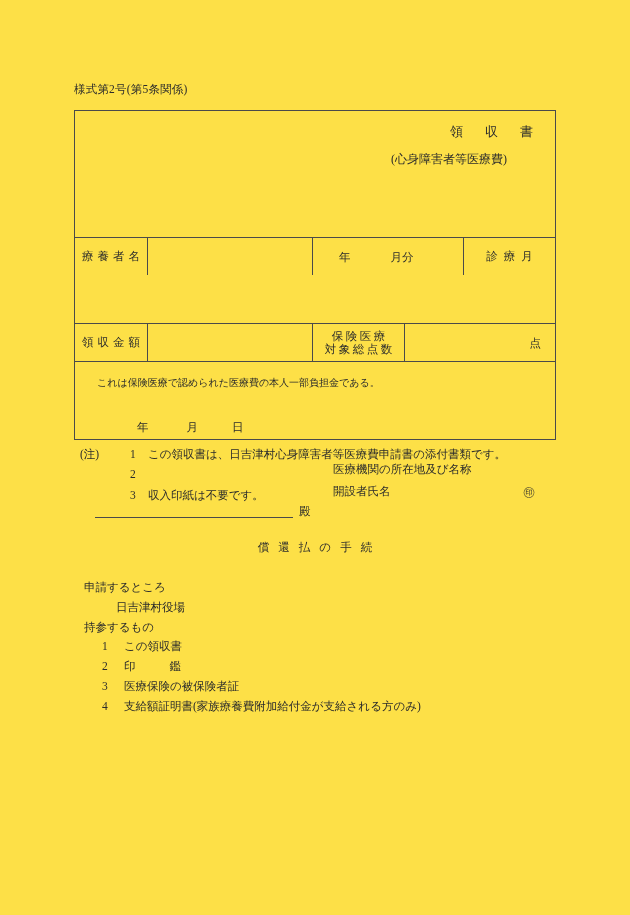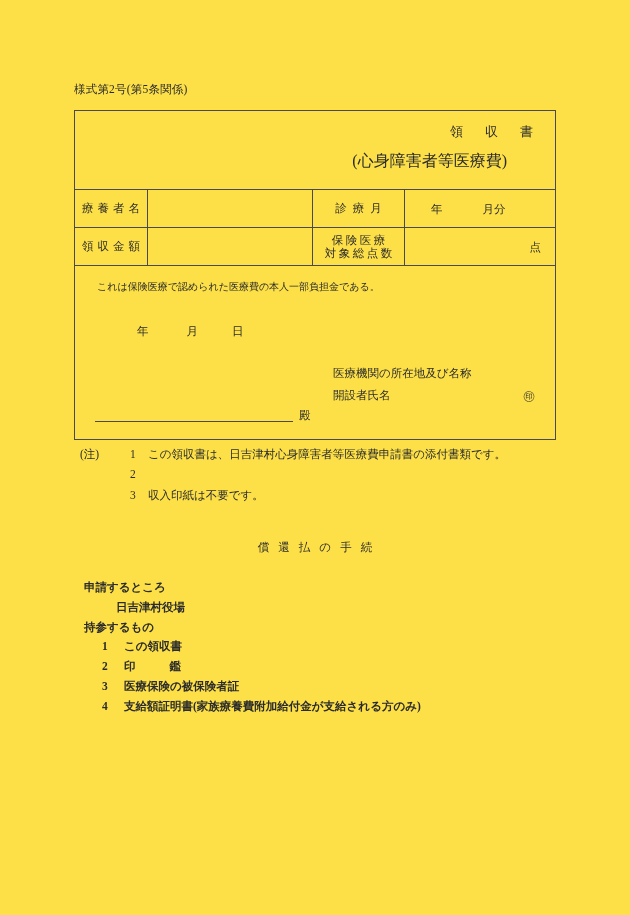"(心身障害者等医療費)" .doc-subtitle { font-size: 16px -> 12px }
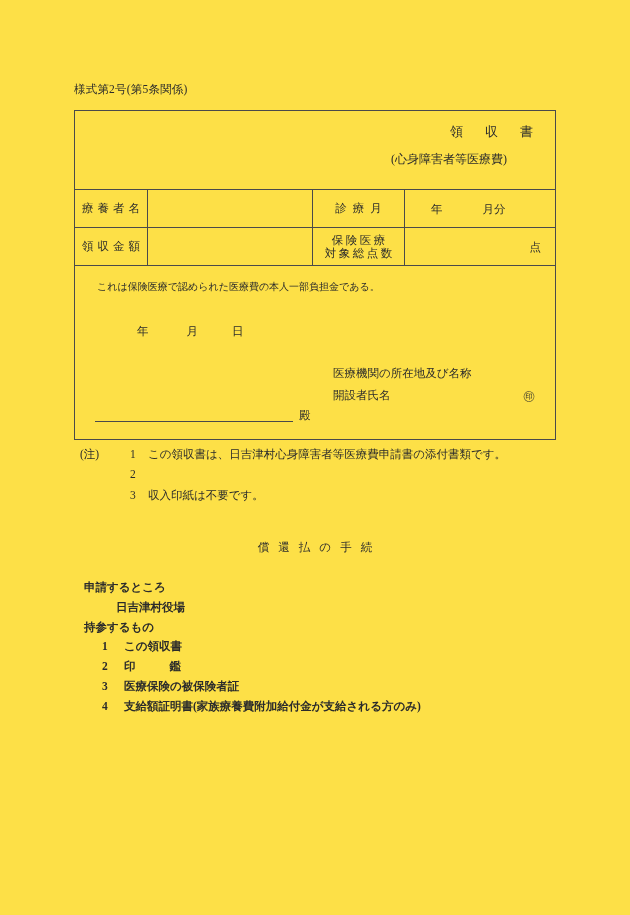"療養者名" .grid-row { margin-top: none -> 48px }
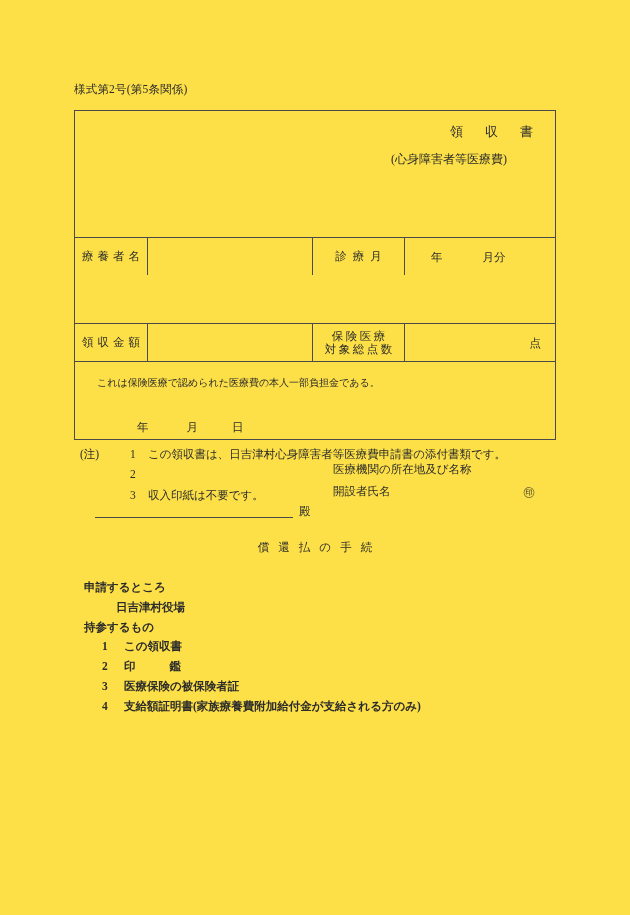"診療月" div.cell { order: before "年 月分" -> after "年 月分" }
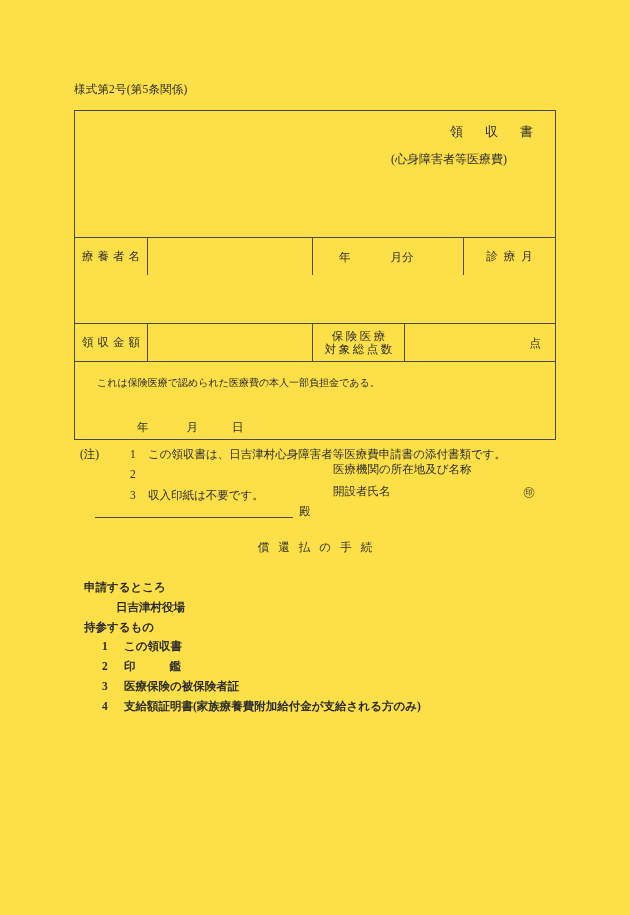"申請するところ" .proc-body { font-weight: bold -> none }
